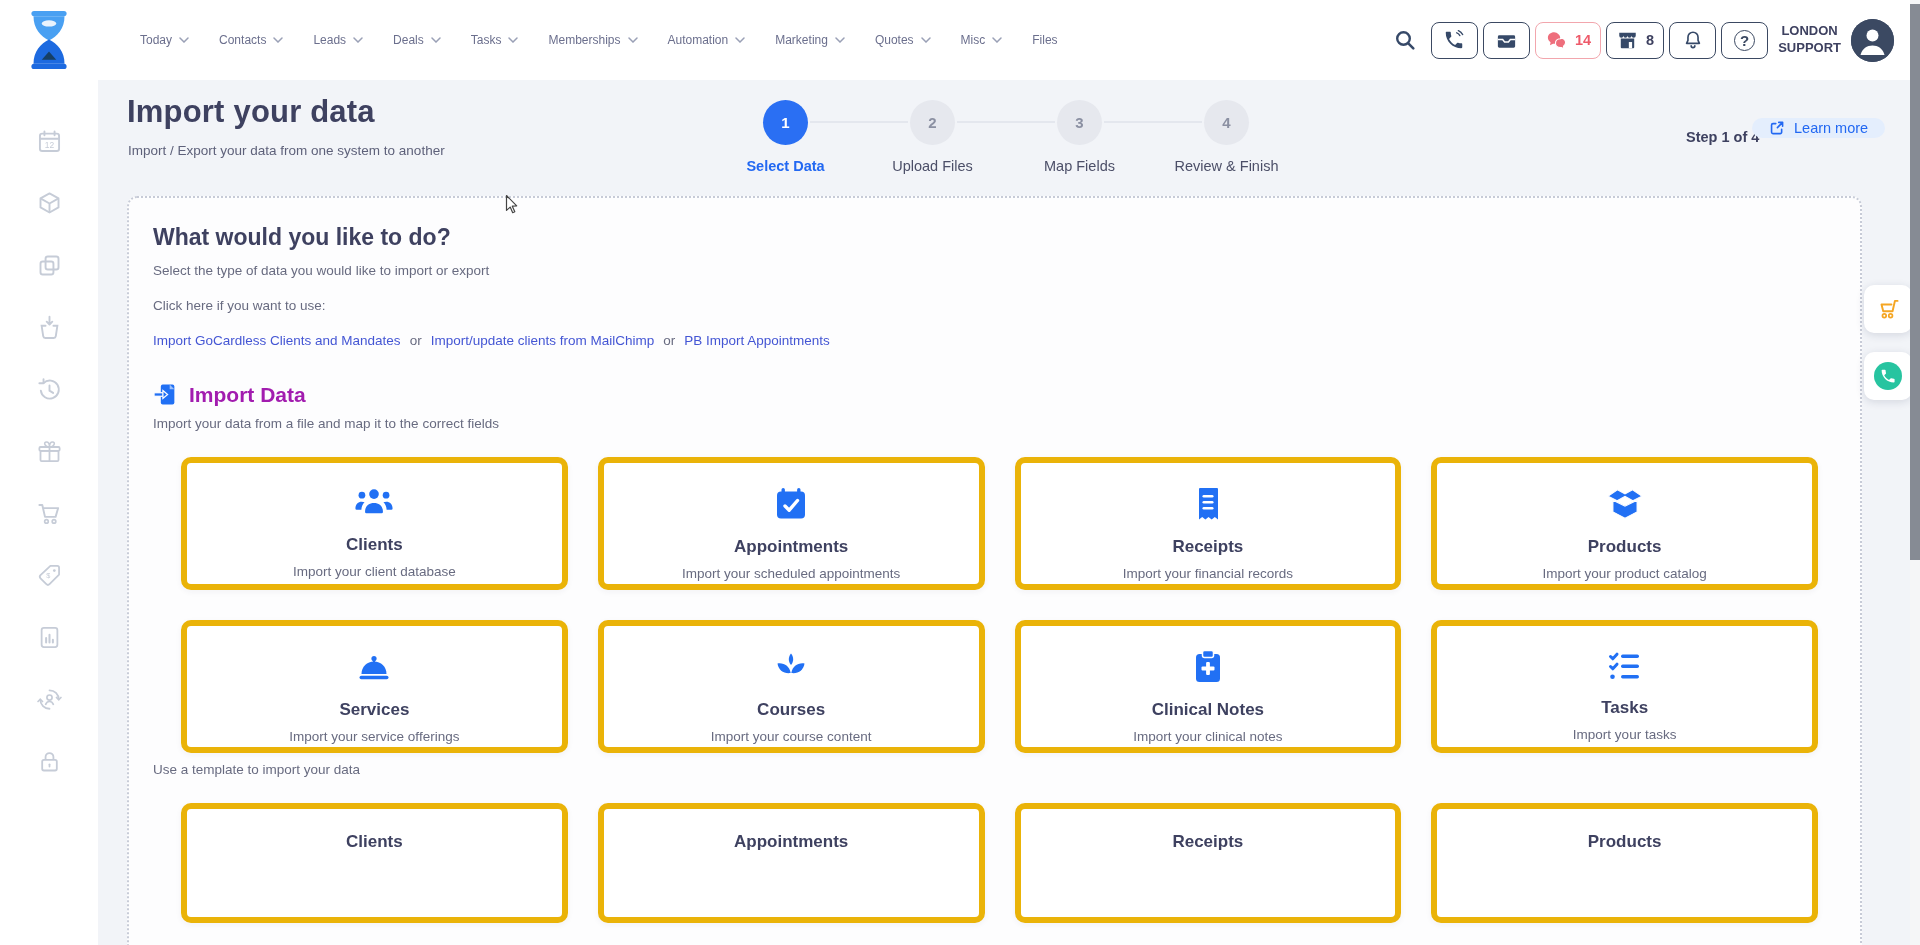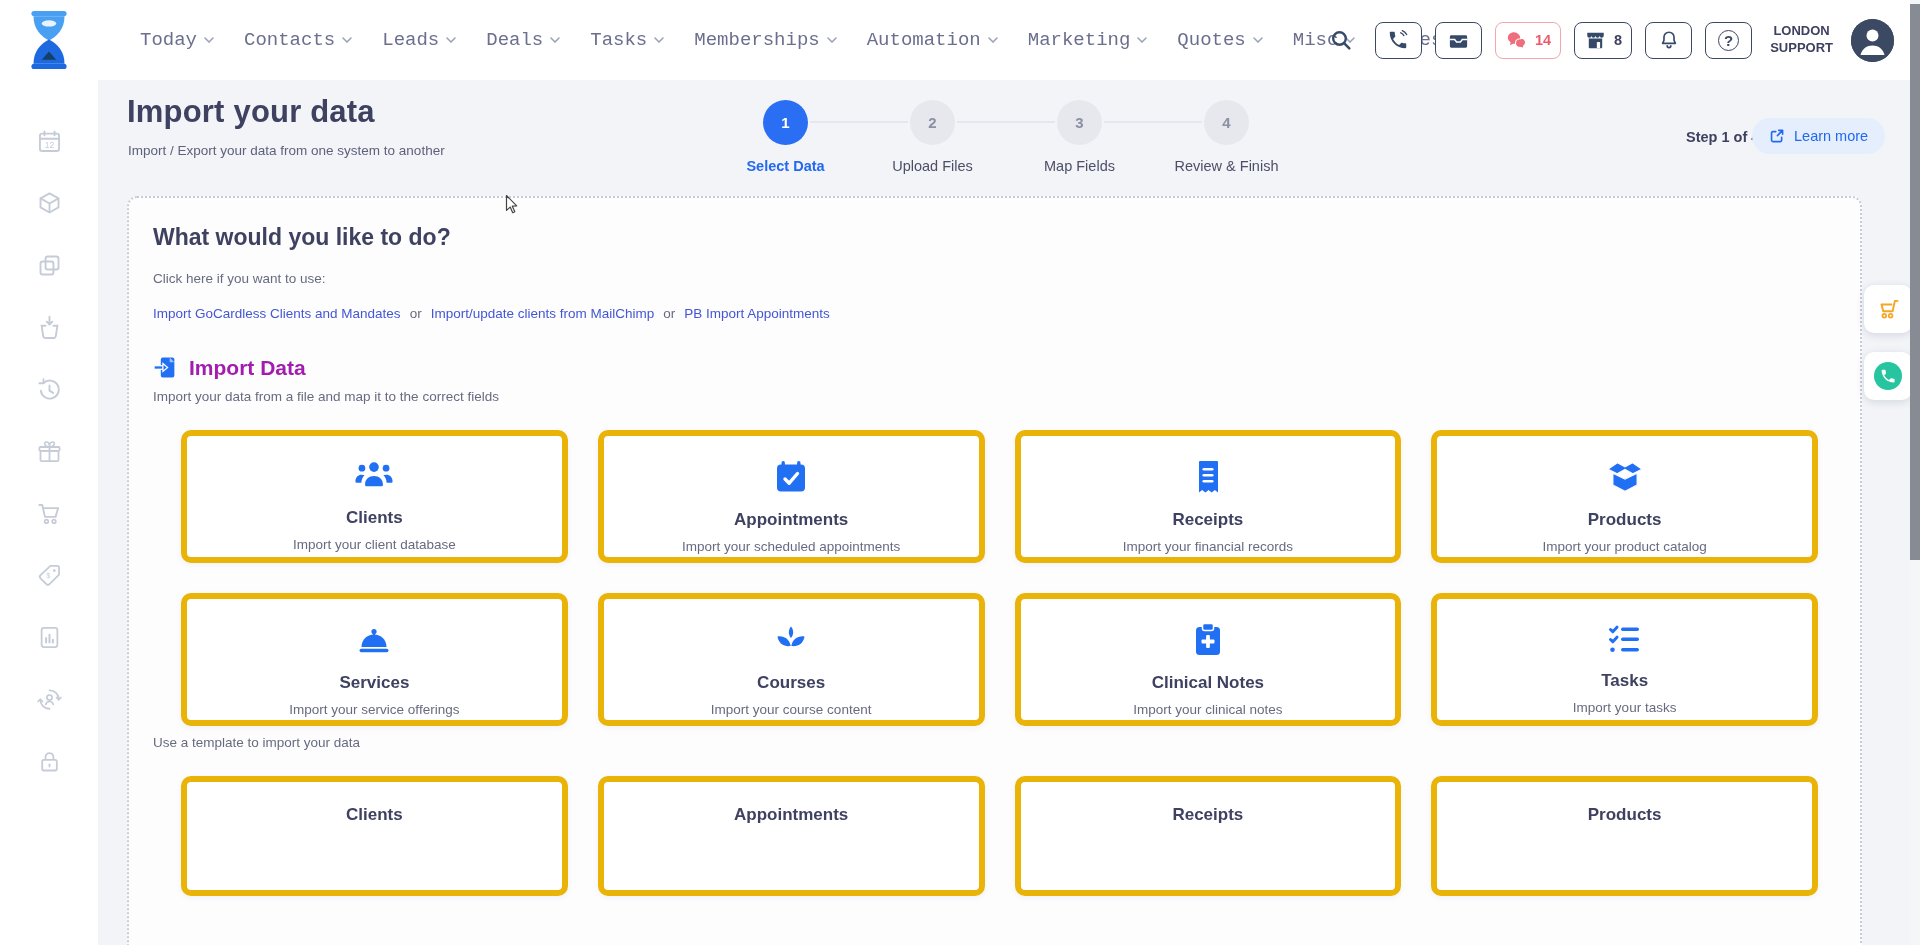"Today" .nav-item { font-family: Liberation Mono, monospace -> none; font-size: 19px -> 12px }
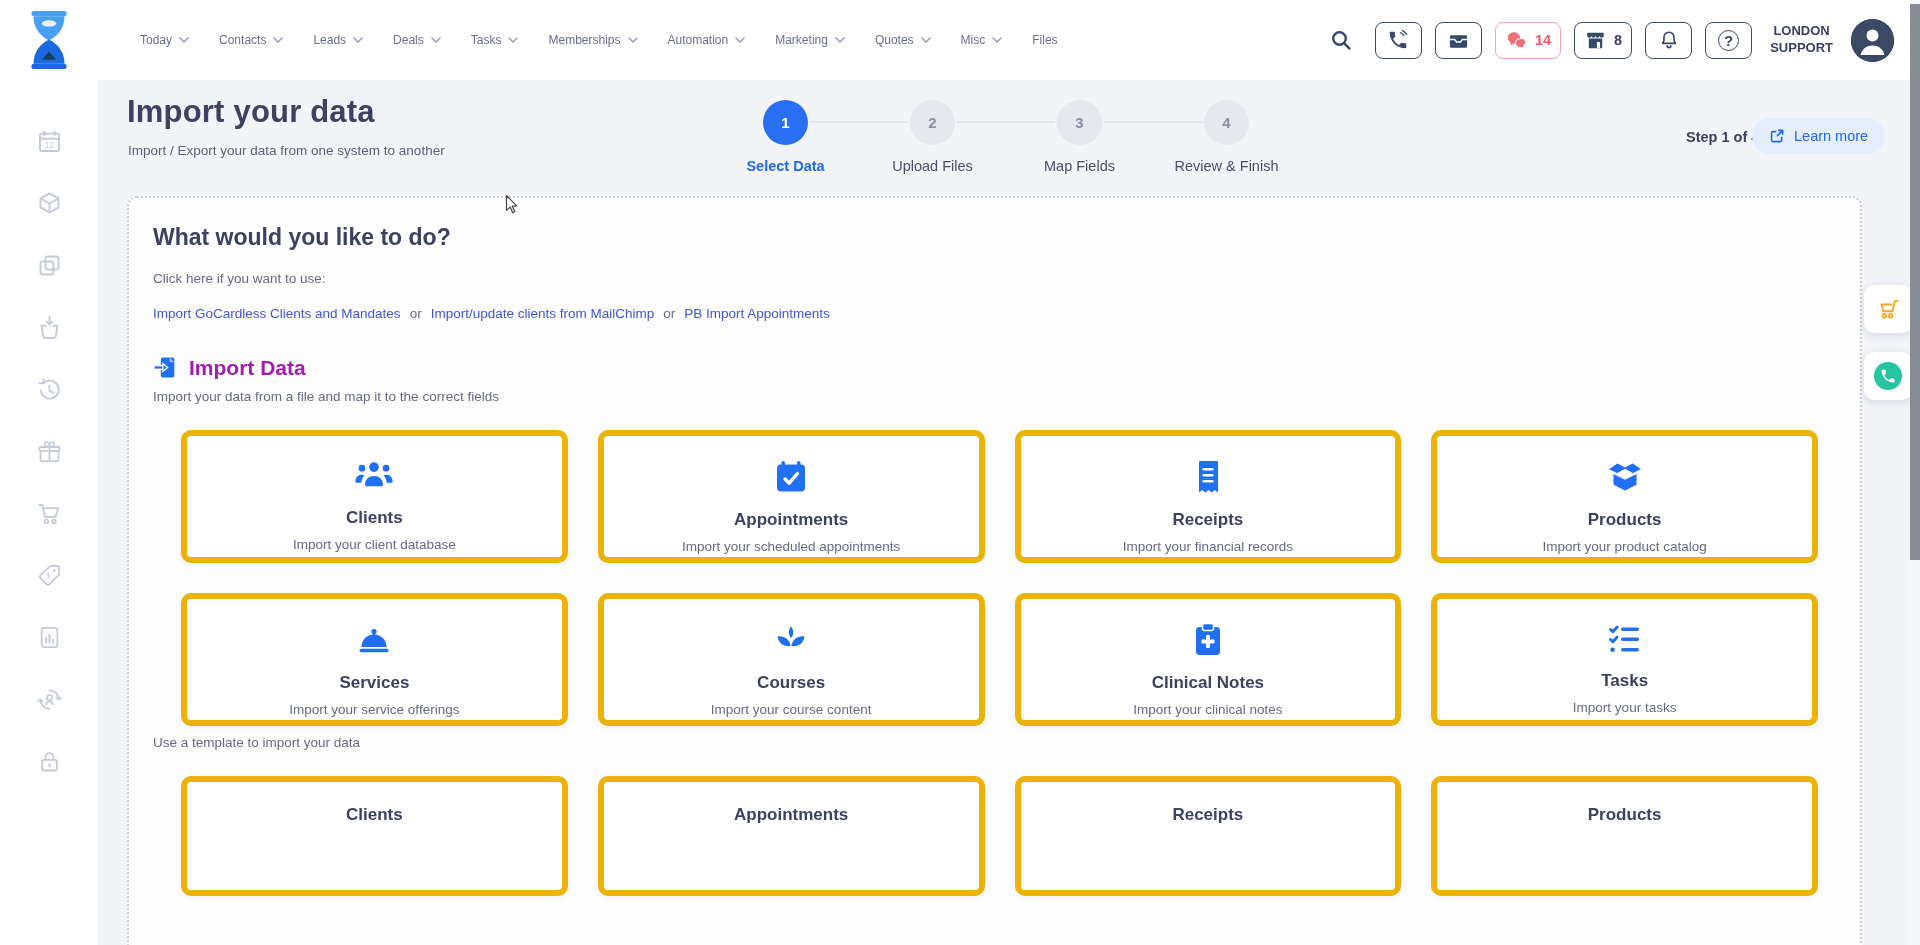"14" .top-actions { gap: 13px -> 5px }
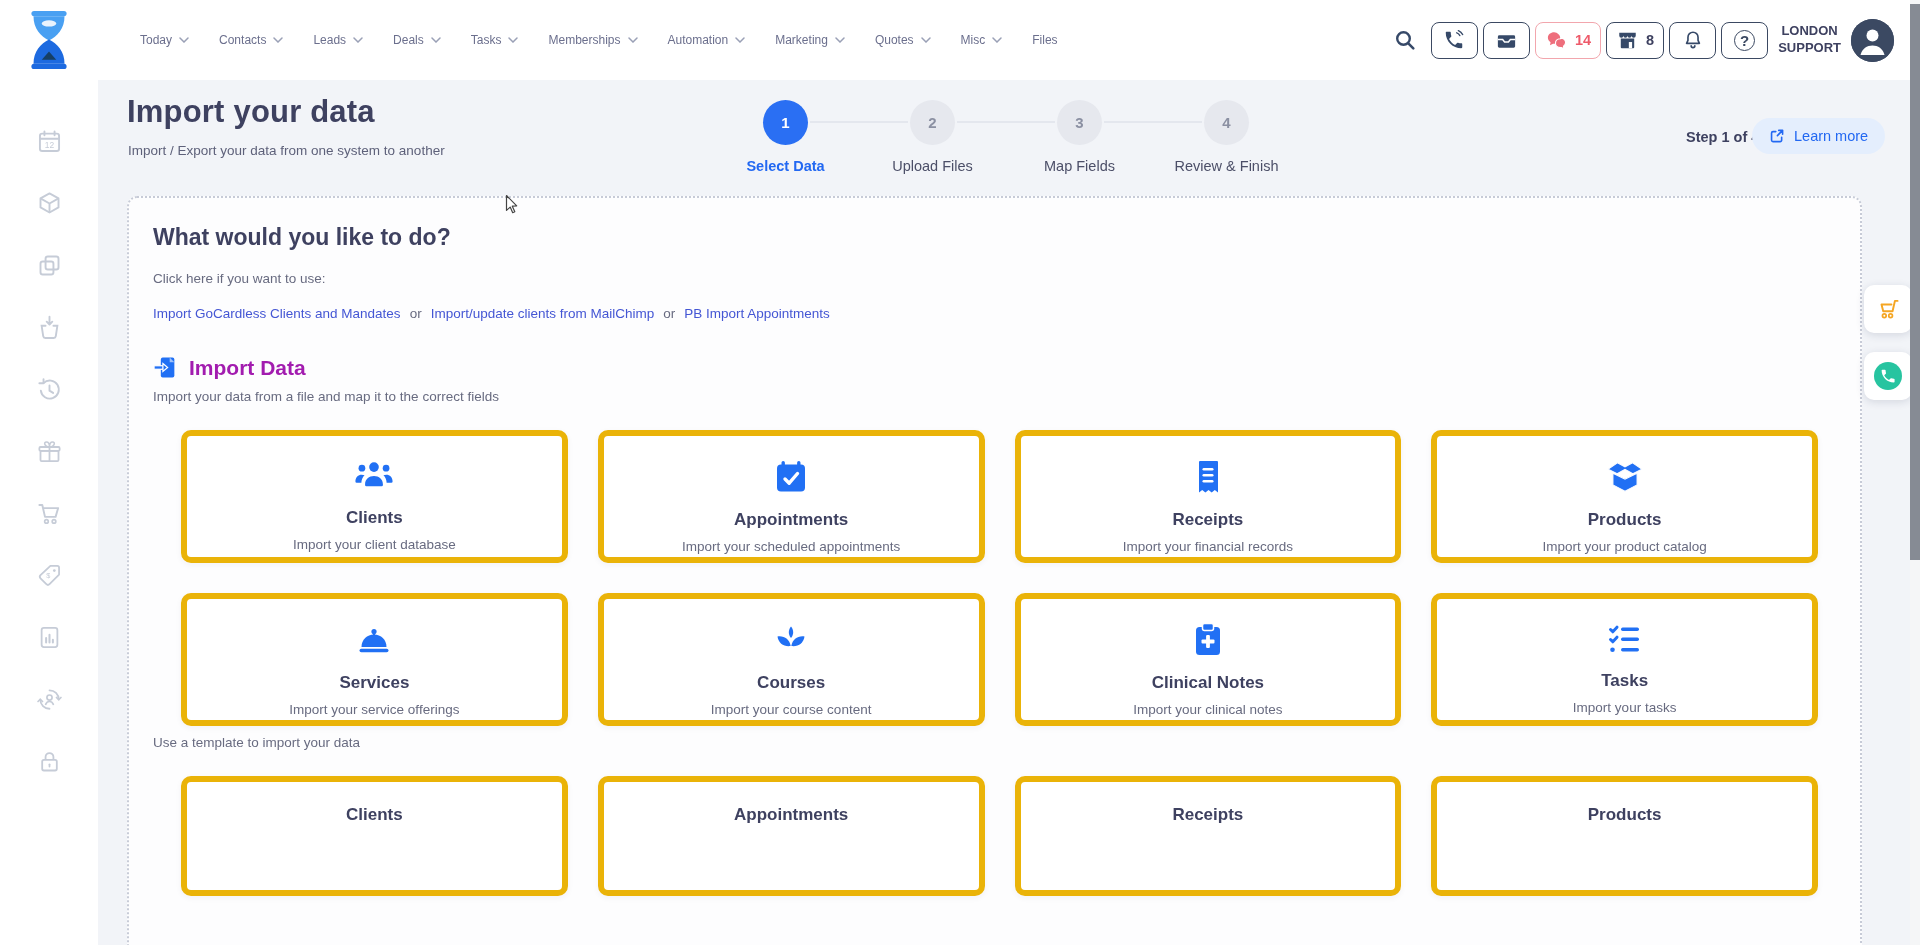"Learn more" .learn-more { height: 36px -> 20px }
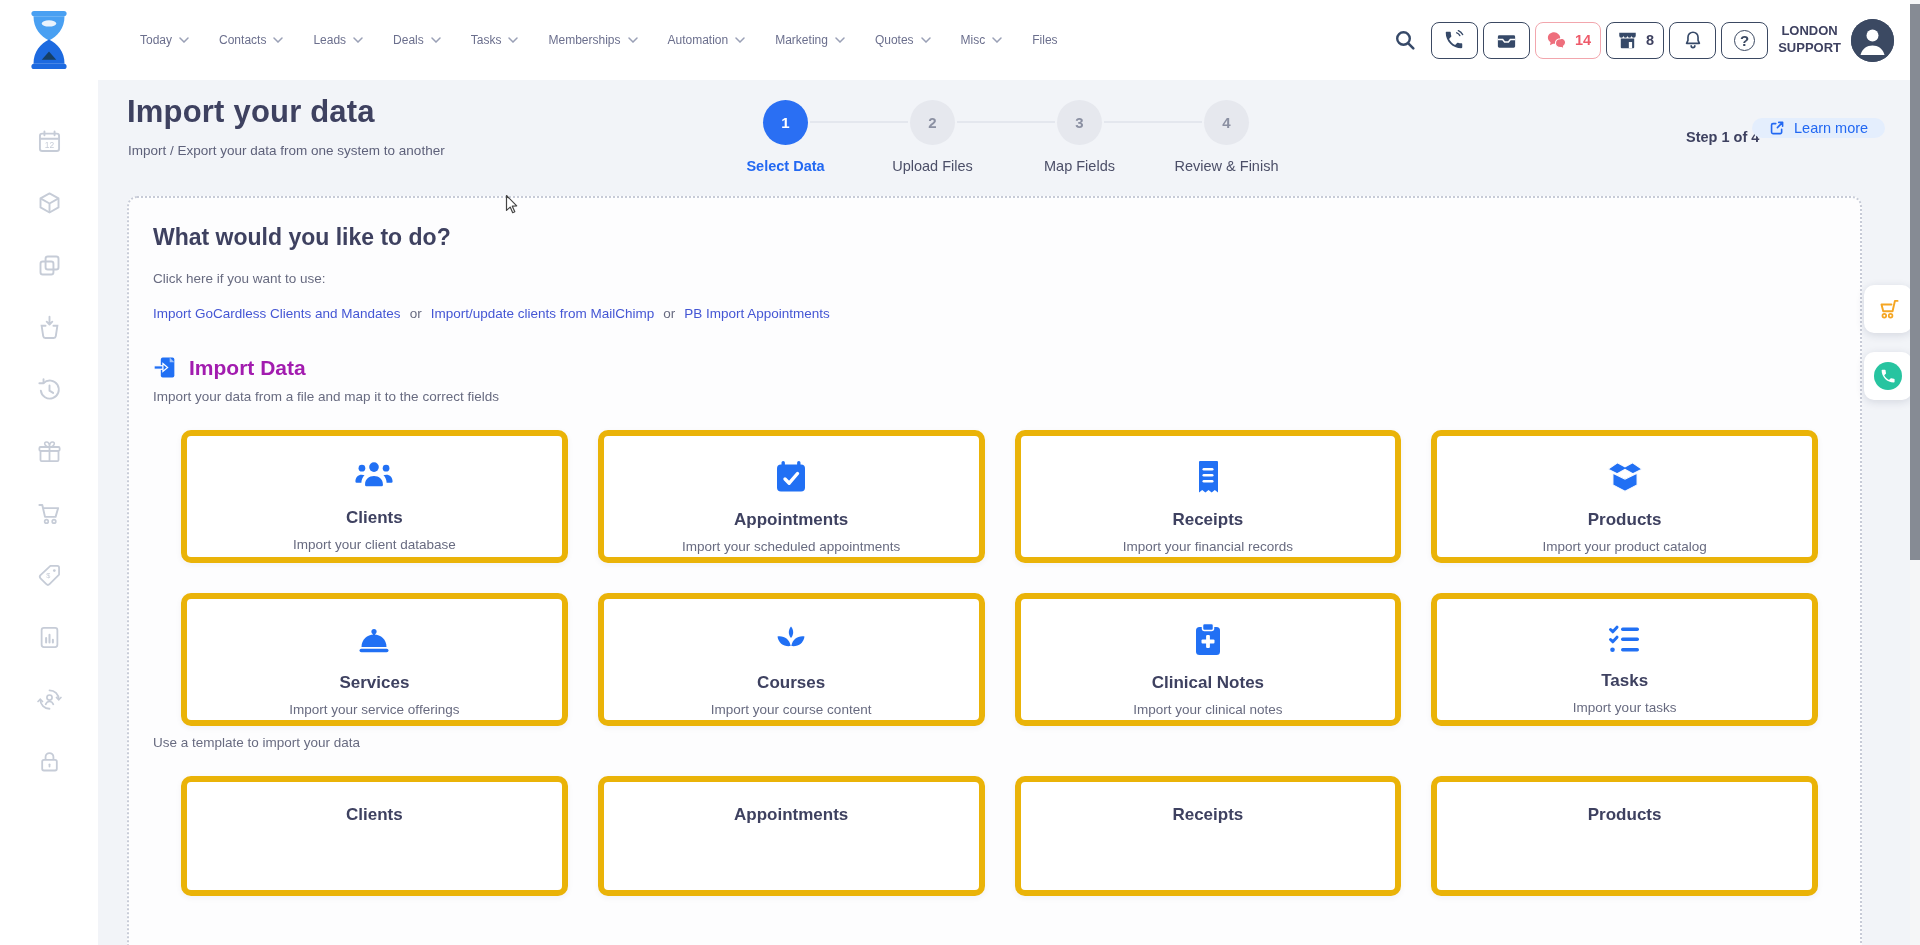"Select the type of data" div.panel-sub { html: none -> <div>Select the type of data you would like to import or export</div> }
